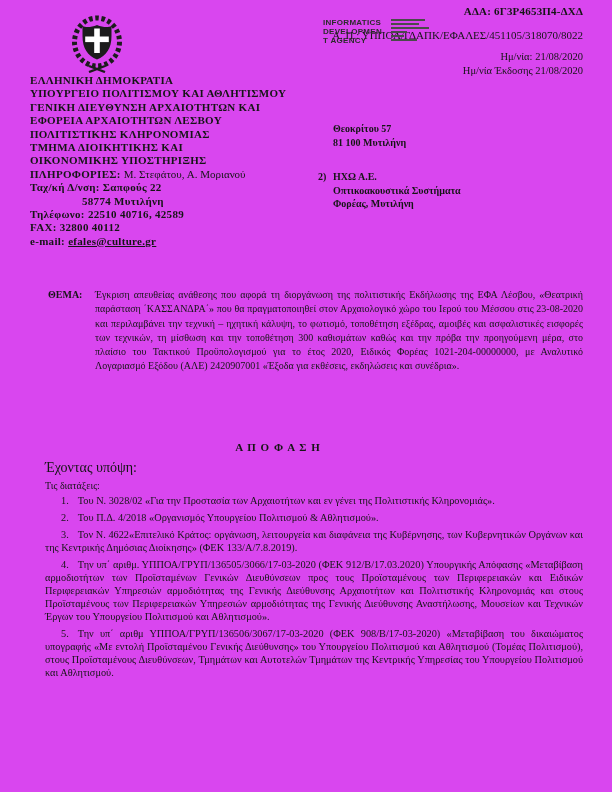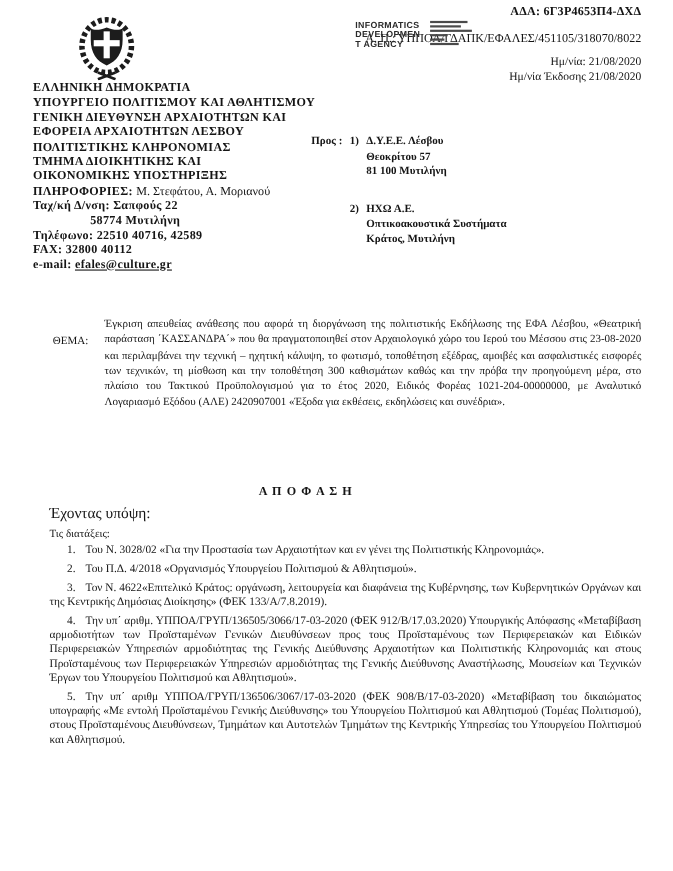"ΑΔΑ: 6Γ3Ρ4653Π4-ΔΧΔ" .page { background: #ffffff -> #d946ef }
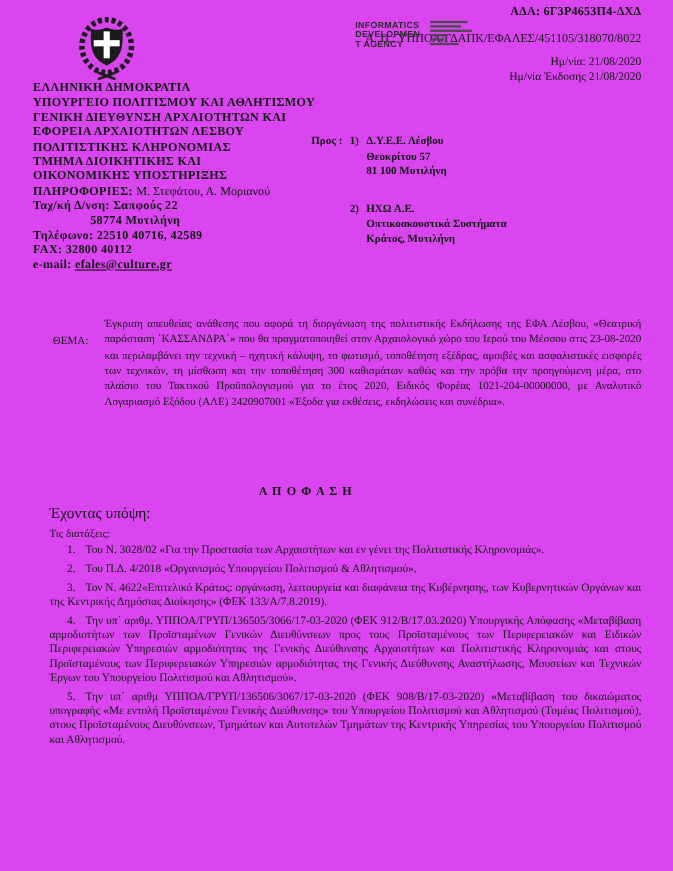"Προς :" div.rcpt-row { html: <div> <span>Προς :</span> <span>1)</span> <span>Δ.Υ.Ε.Ε. Λέσβου</span> </div> -> none }
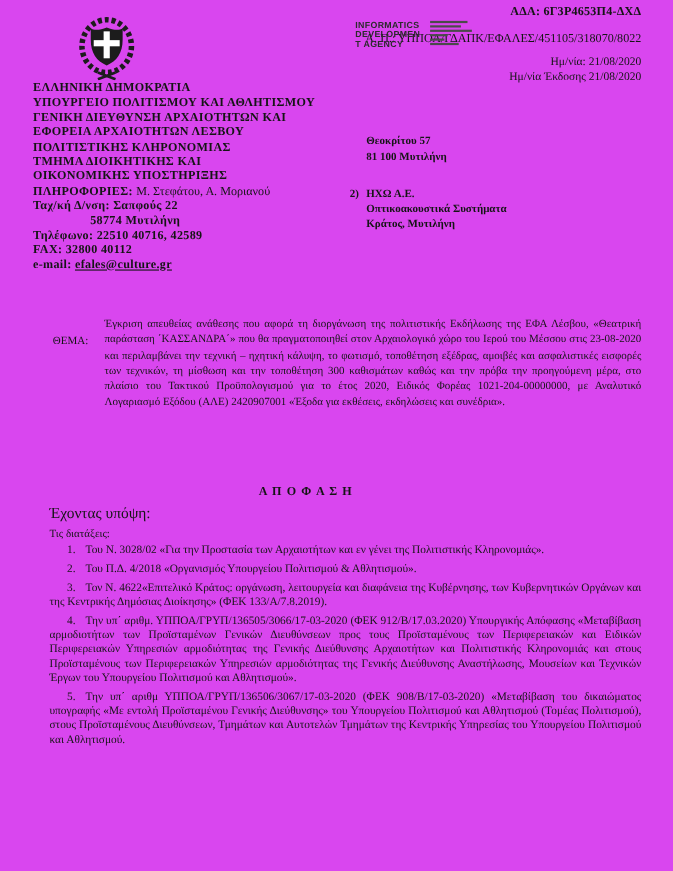"Κράτος, Μυτιλήνη" div.rcpt-line { text: Κράτος -> Φορέας }
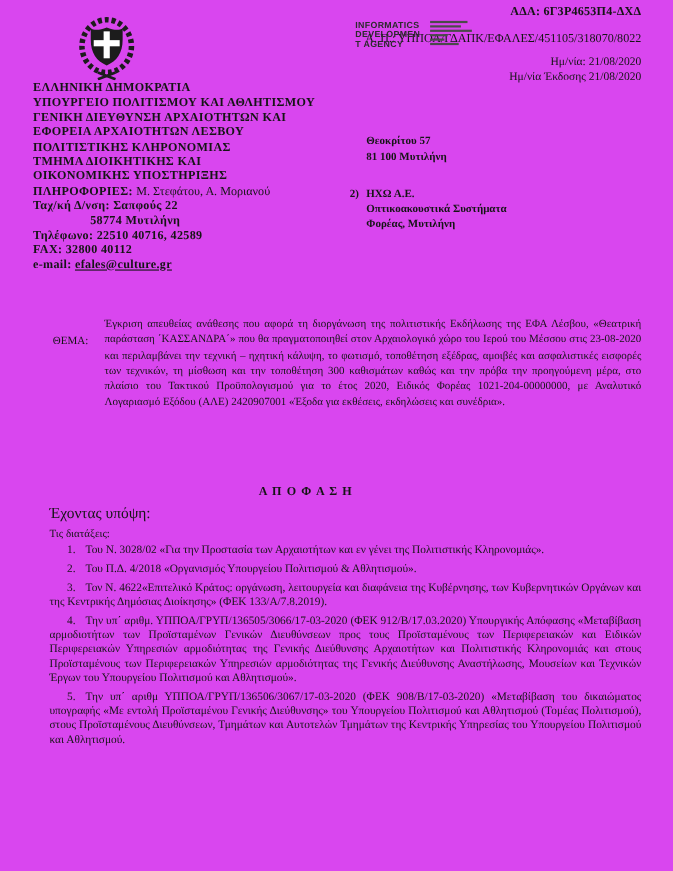"ΘΕΜΑ:" .subject .lbl { font-weight: normal -> bold; margin-top: 16px -> none }
